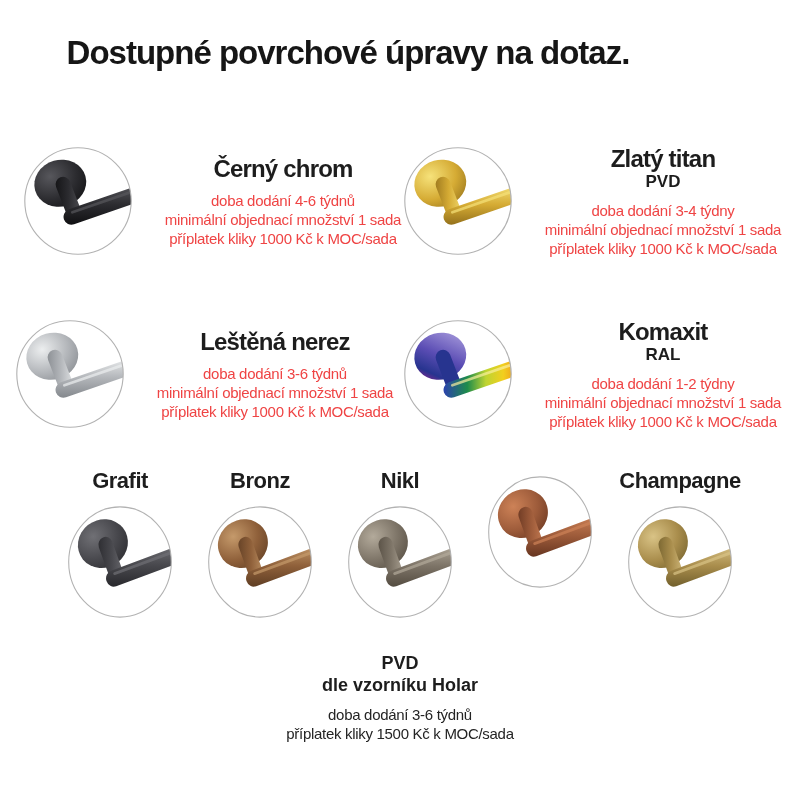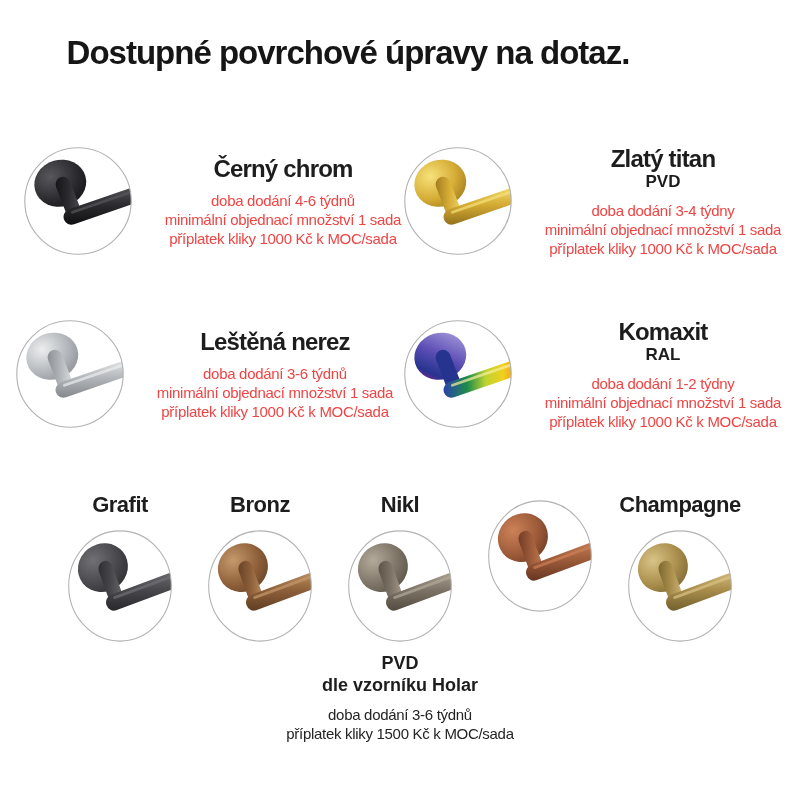"Grafit" .small-row { top: 492px -> 468px }
